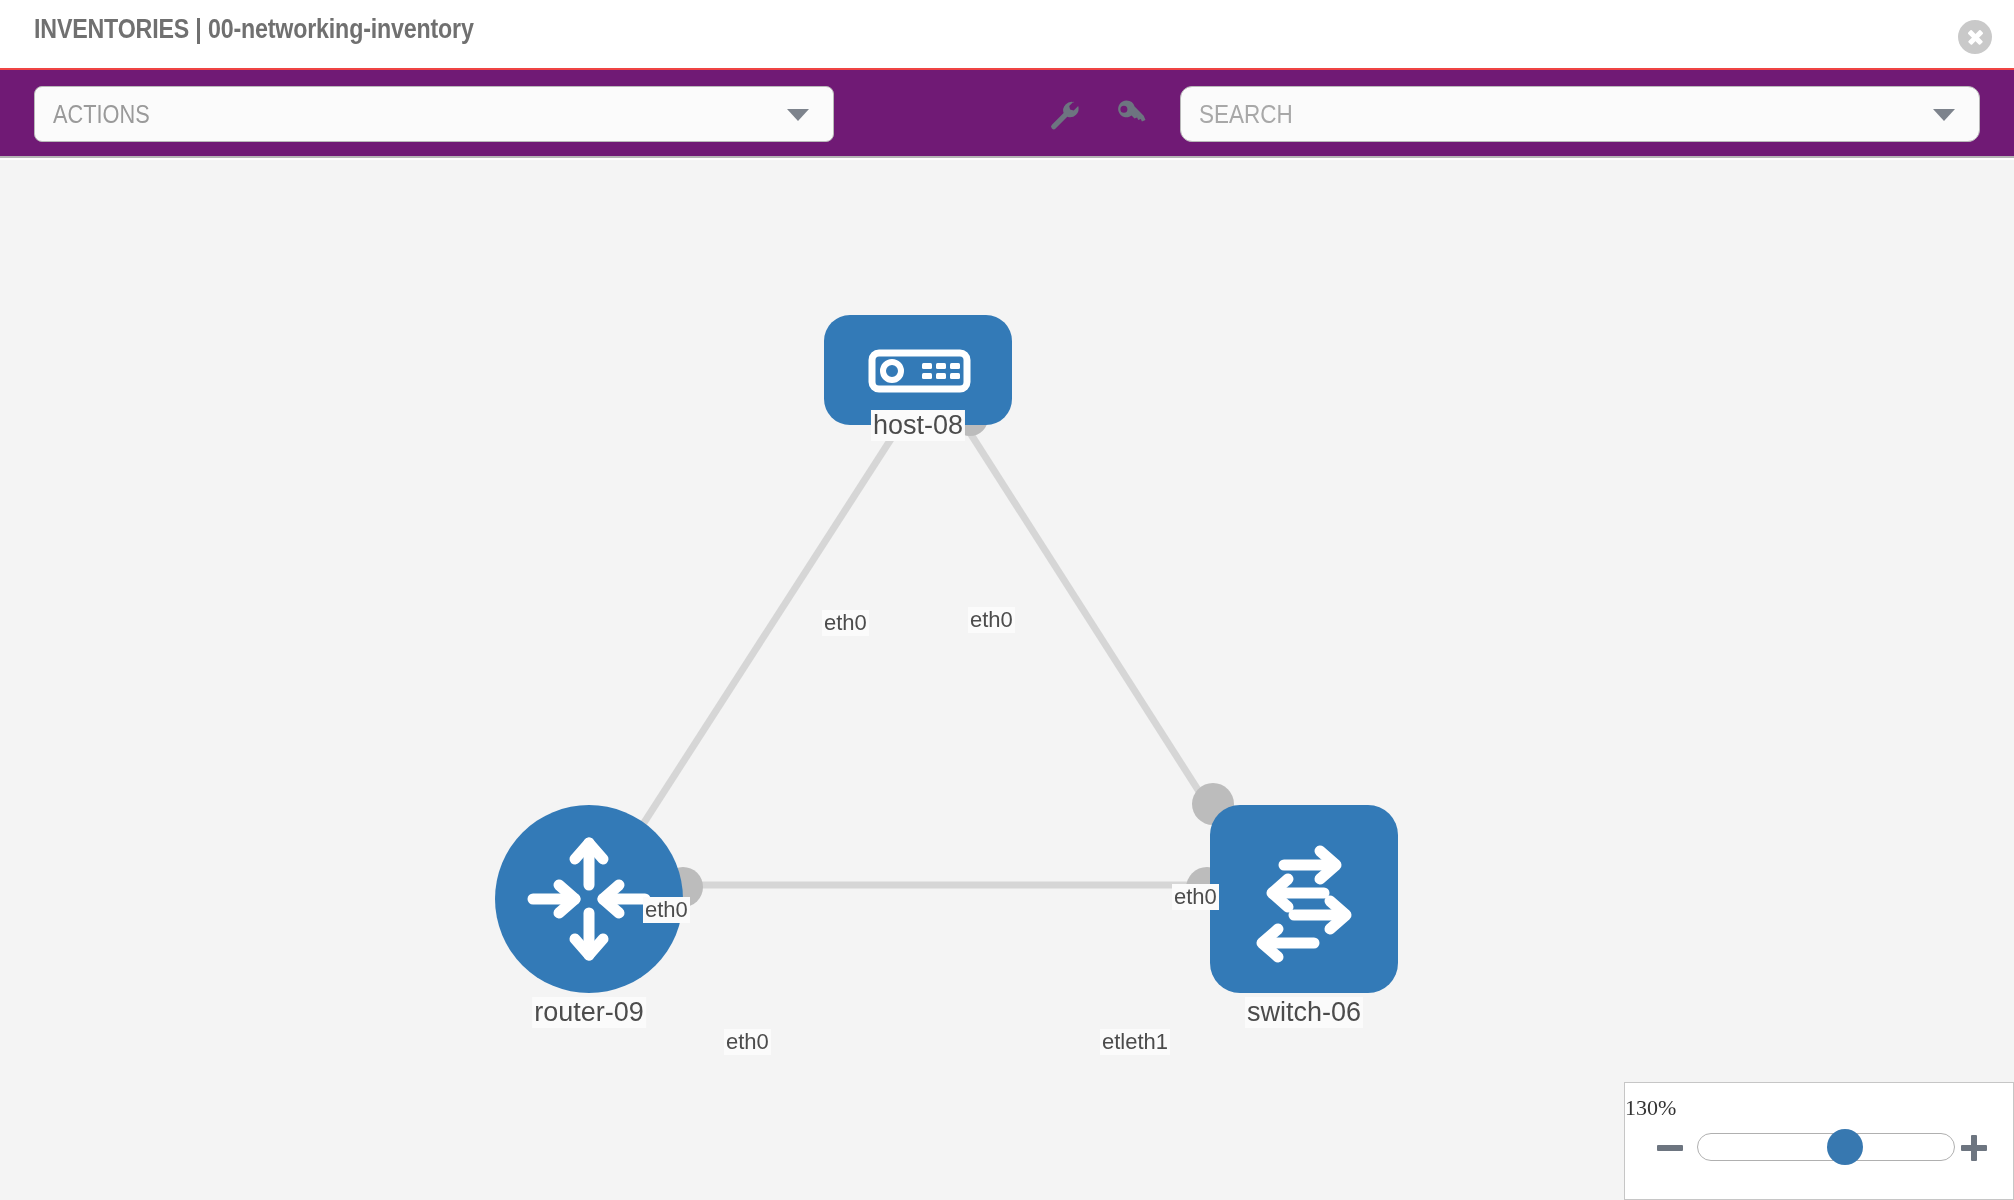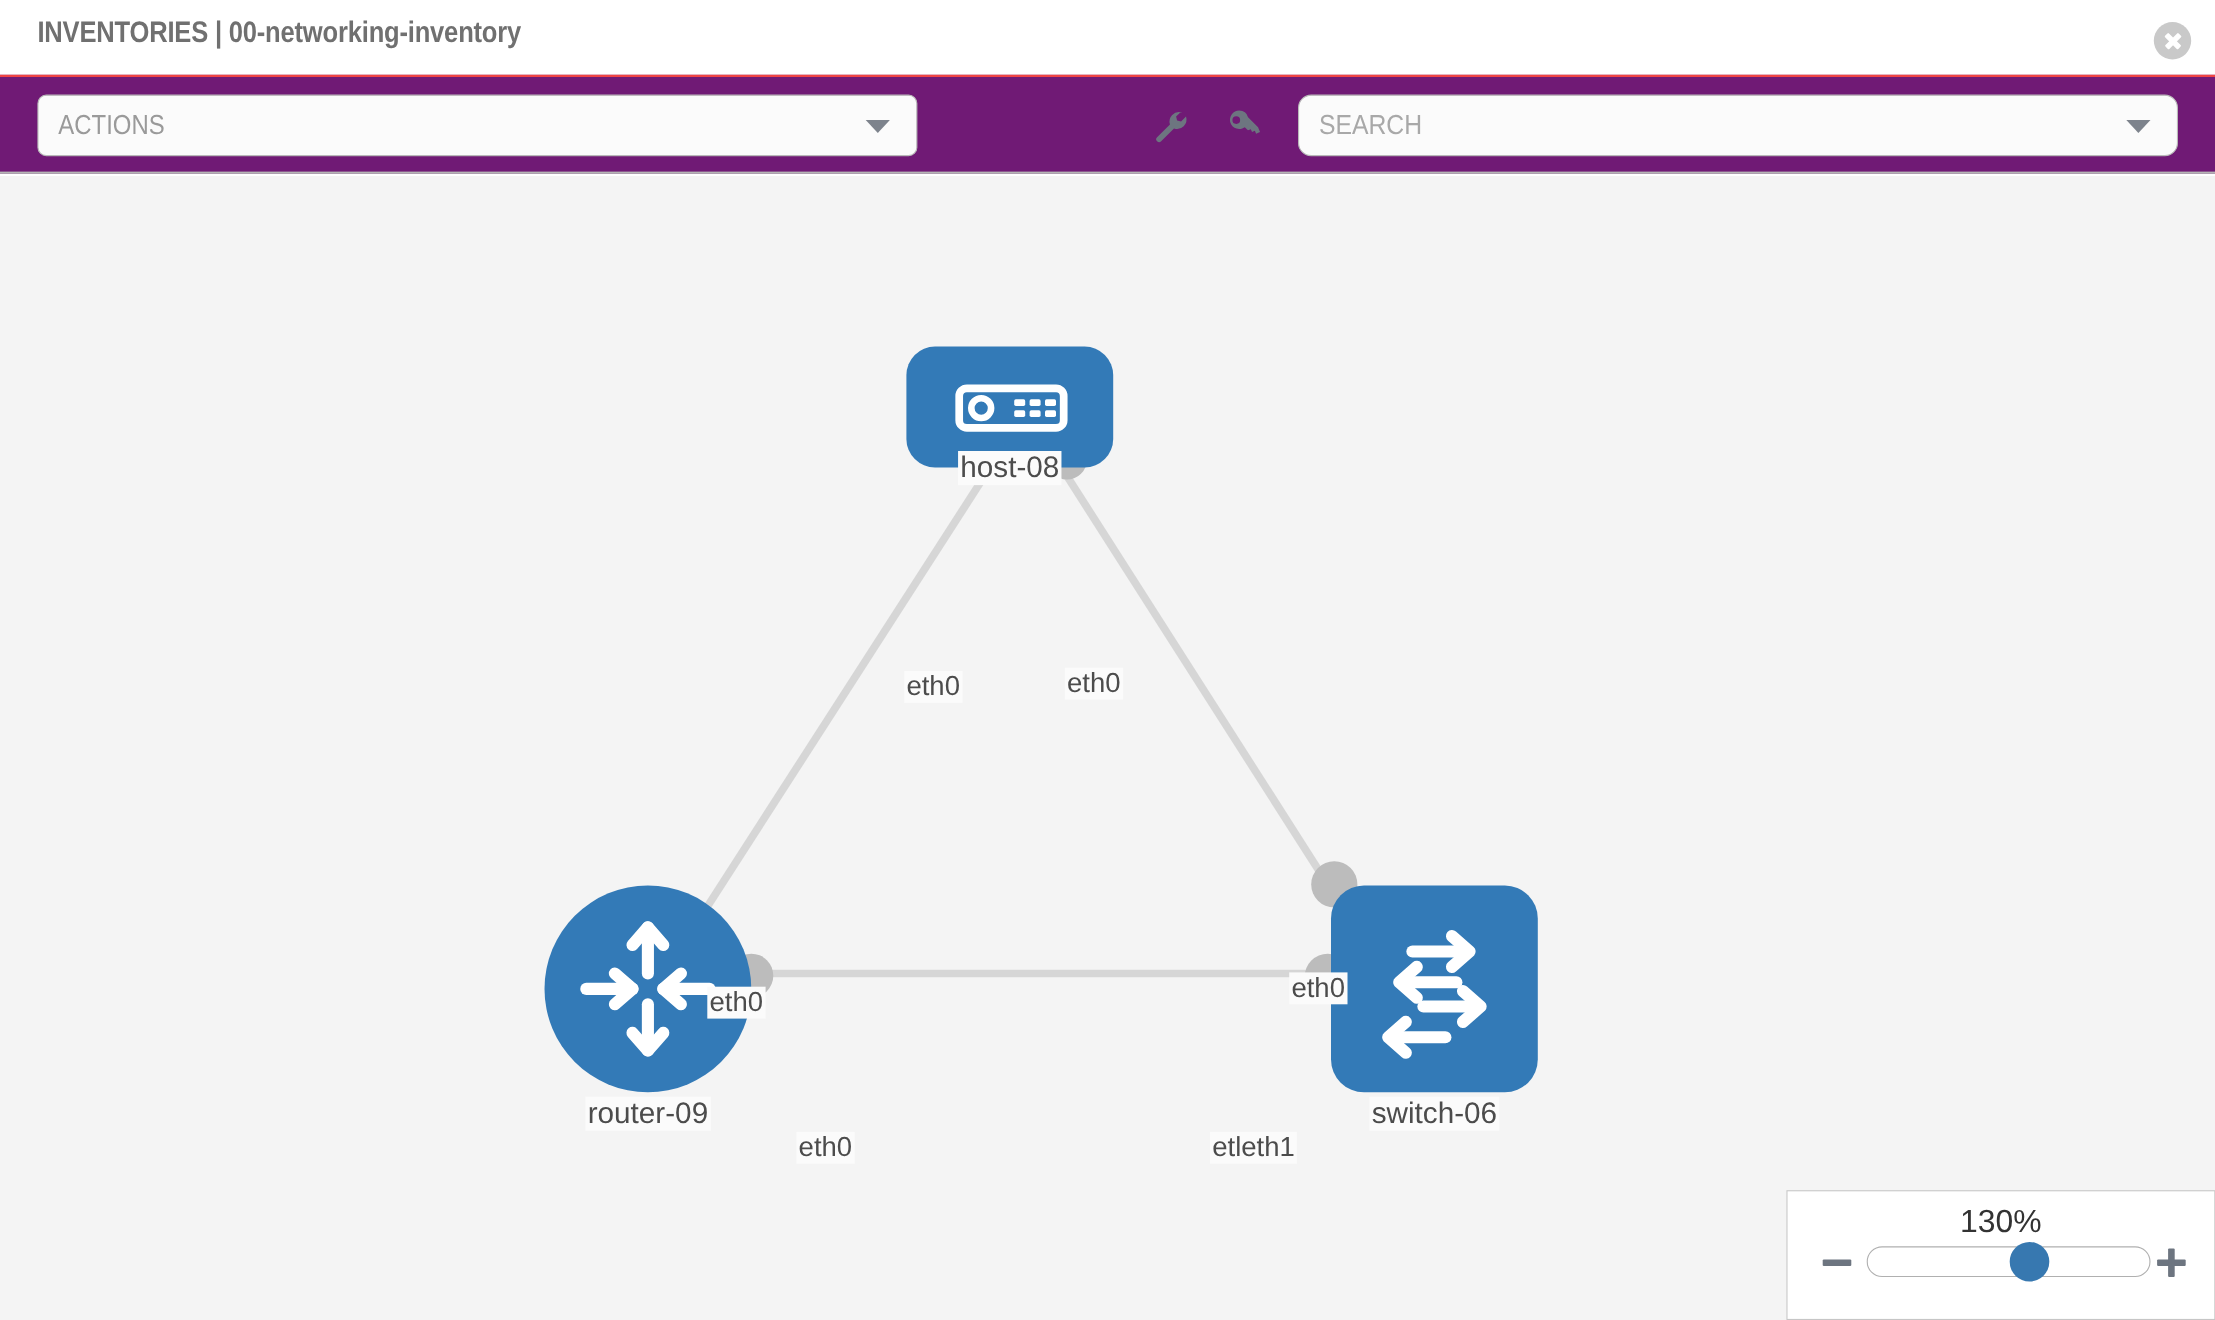"eth0" .edge-label { font-size: 25px -> 22px }
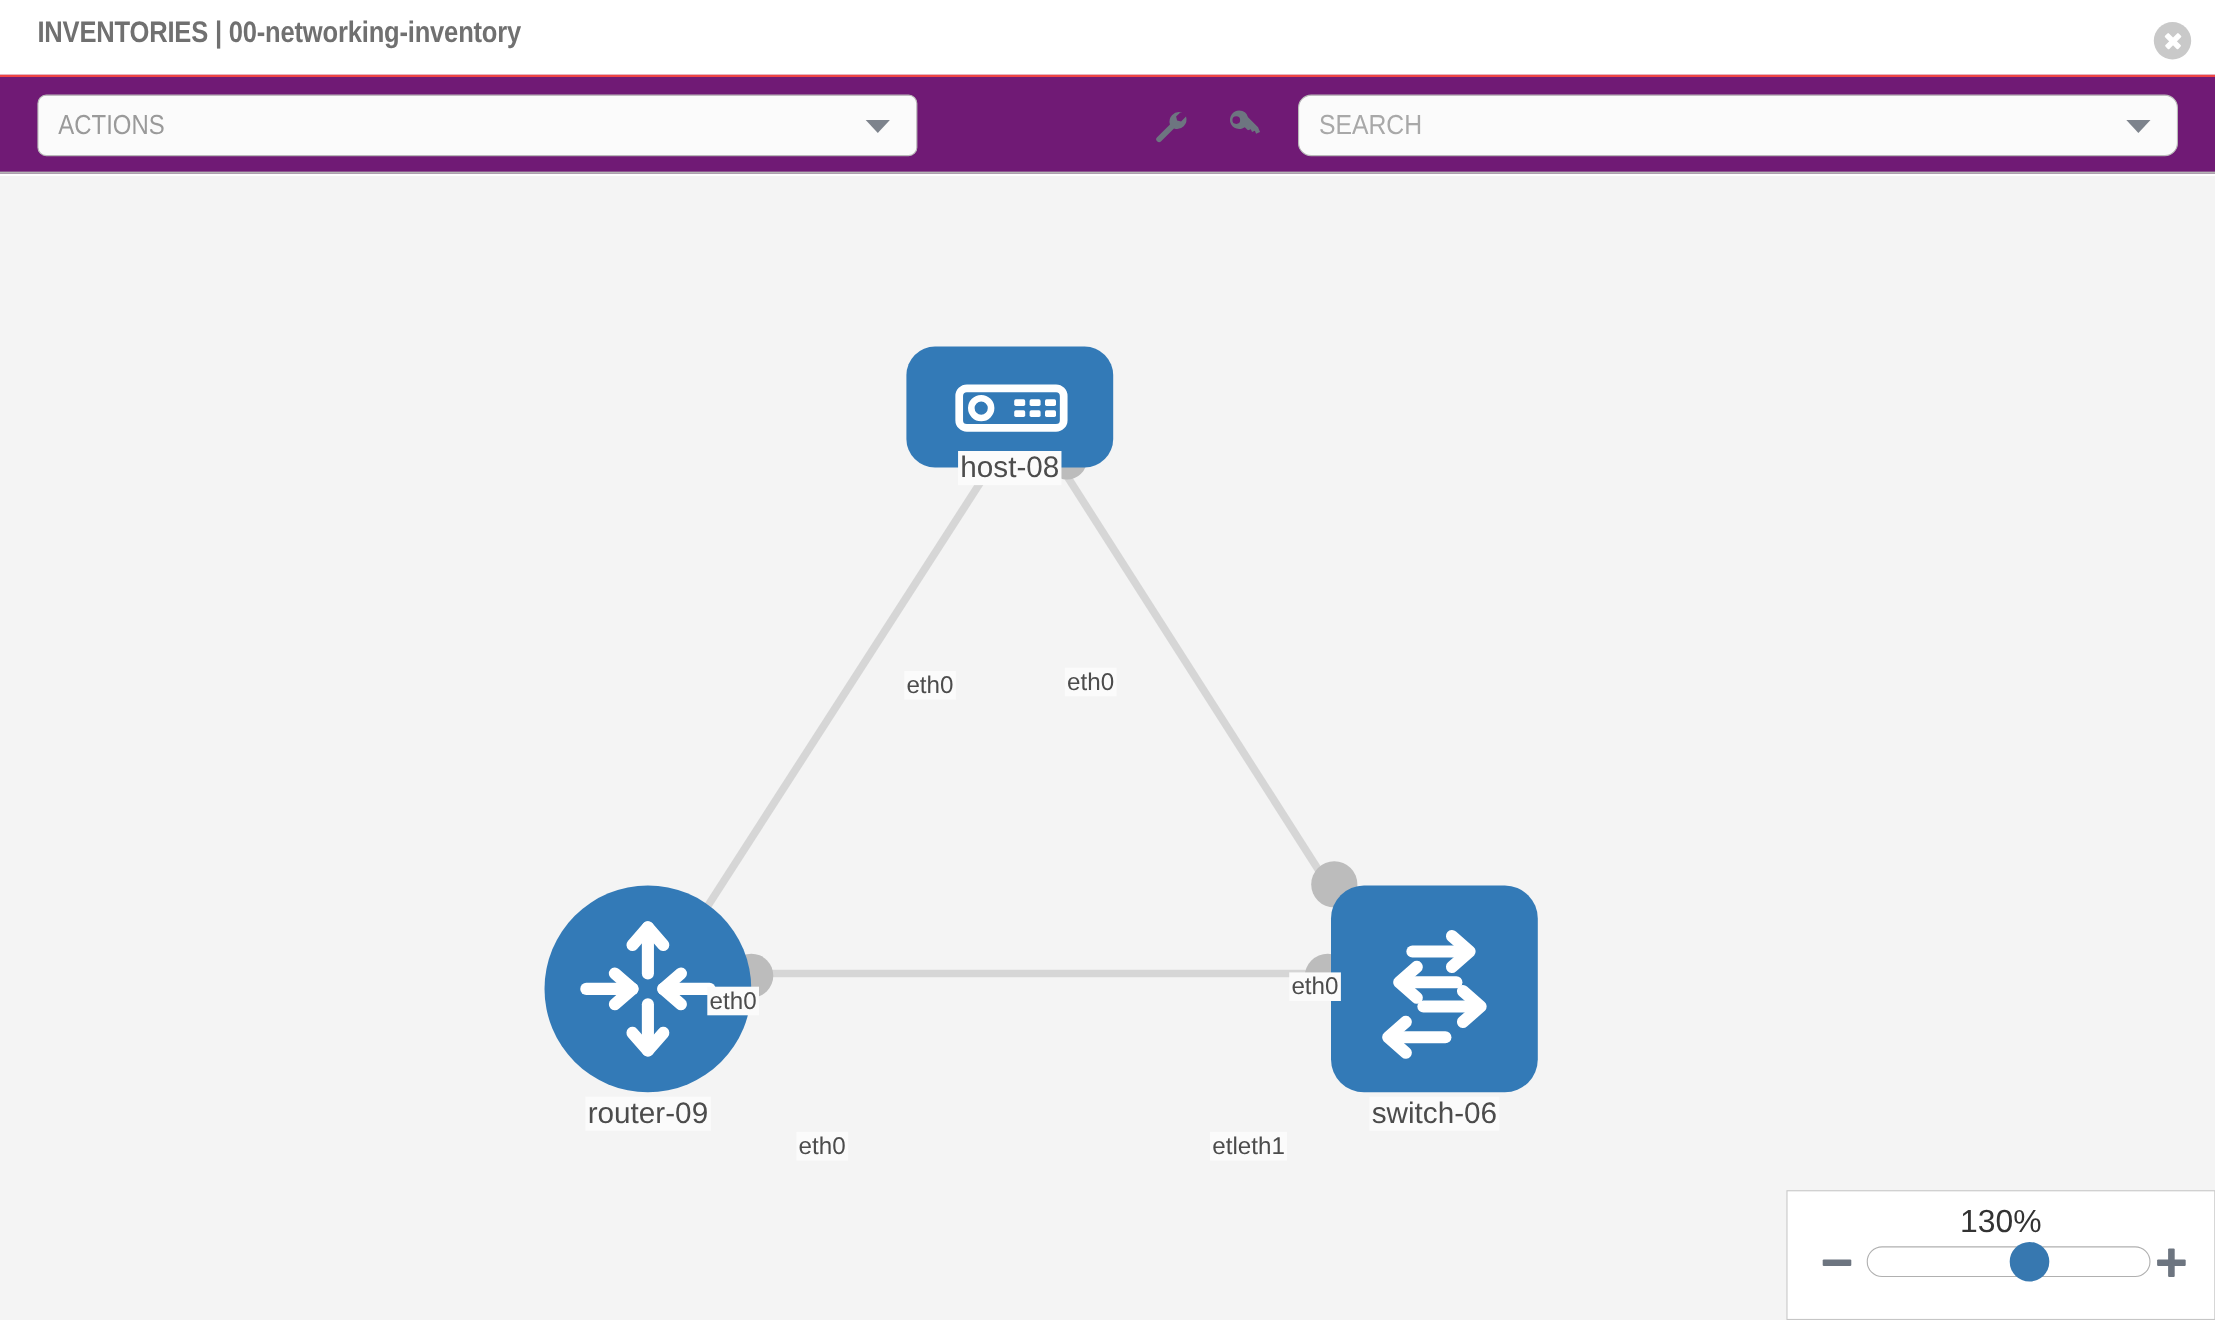"130%" .zoom-pct { font-family: none -> Liberation Serif, serif; font-size: 29px -> 22px; text-align: center -> left }
